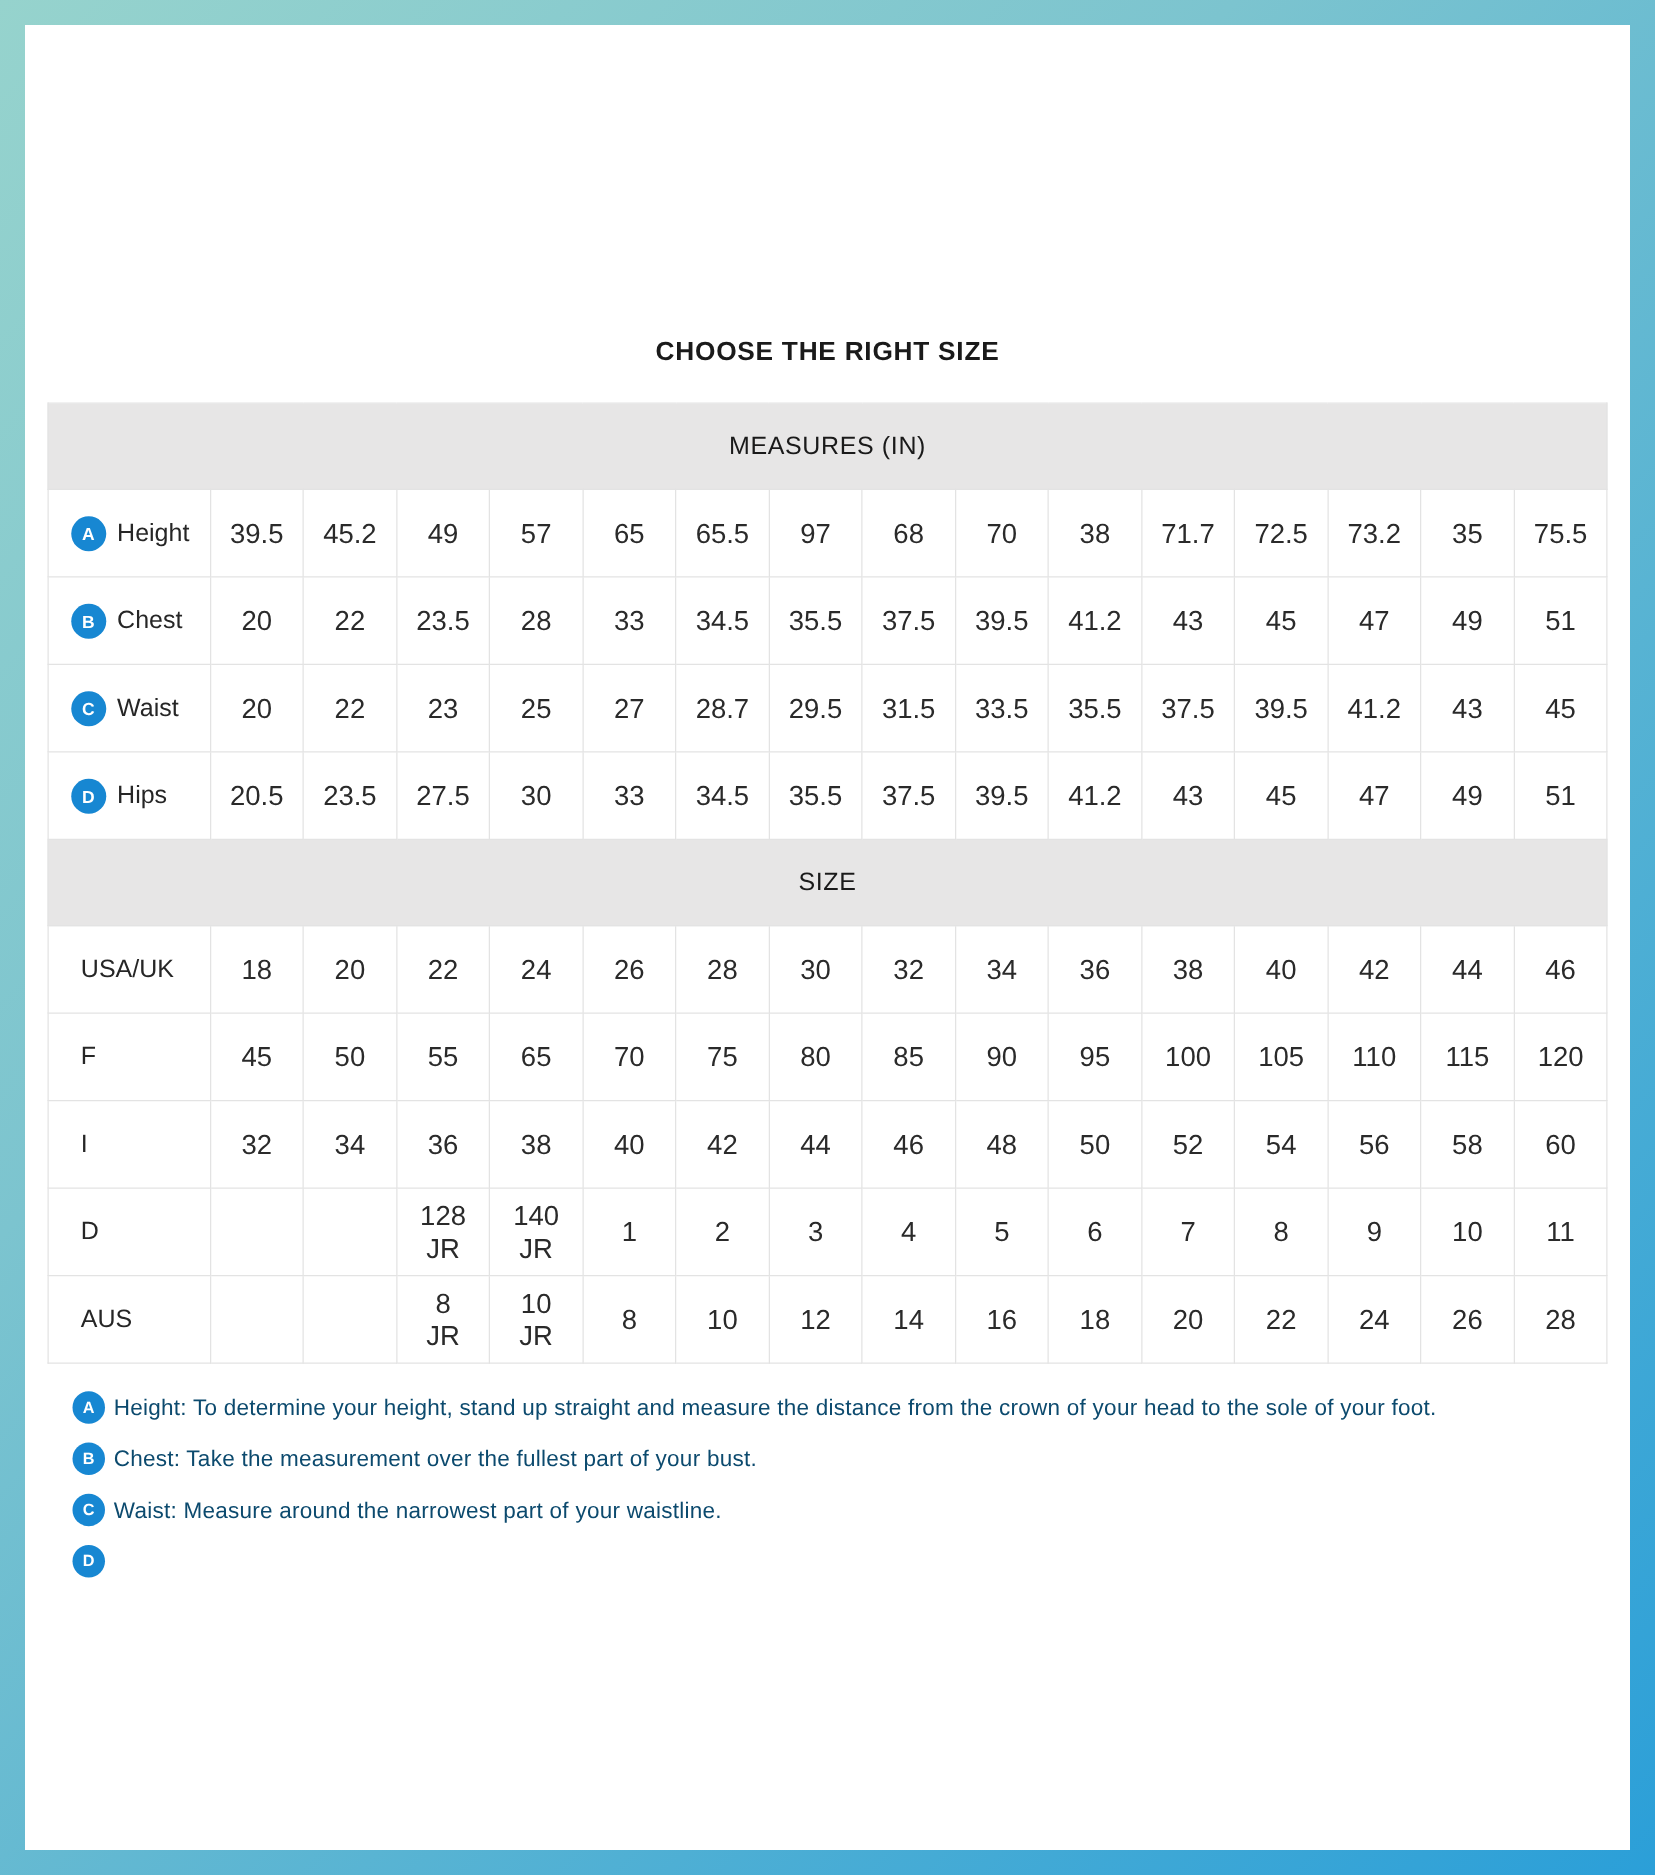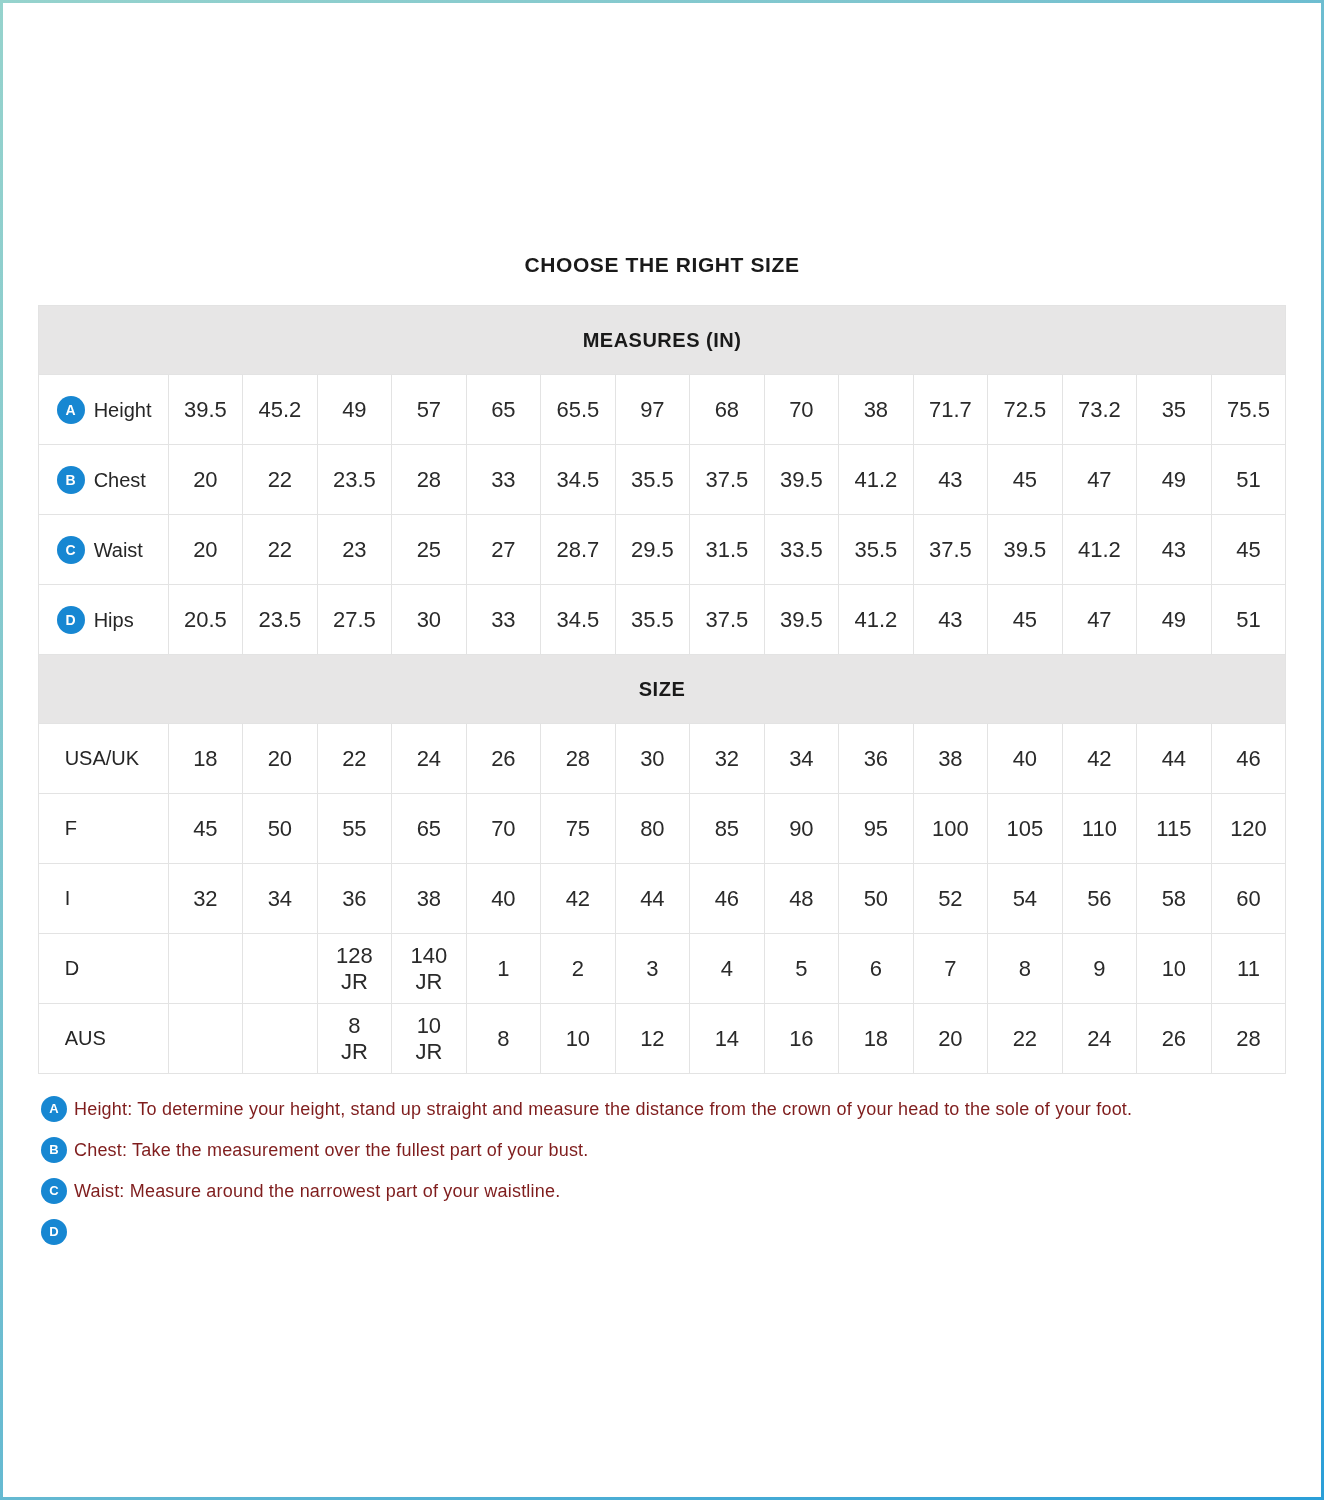"CHOOSE THE RIGHT SIZE" .frame { padding: 3px -> 20px }
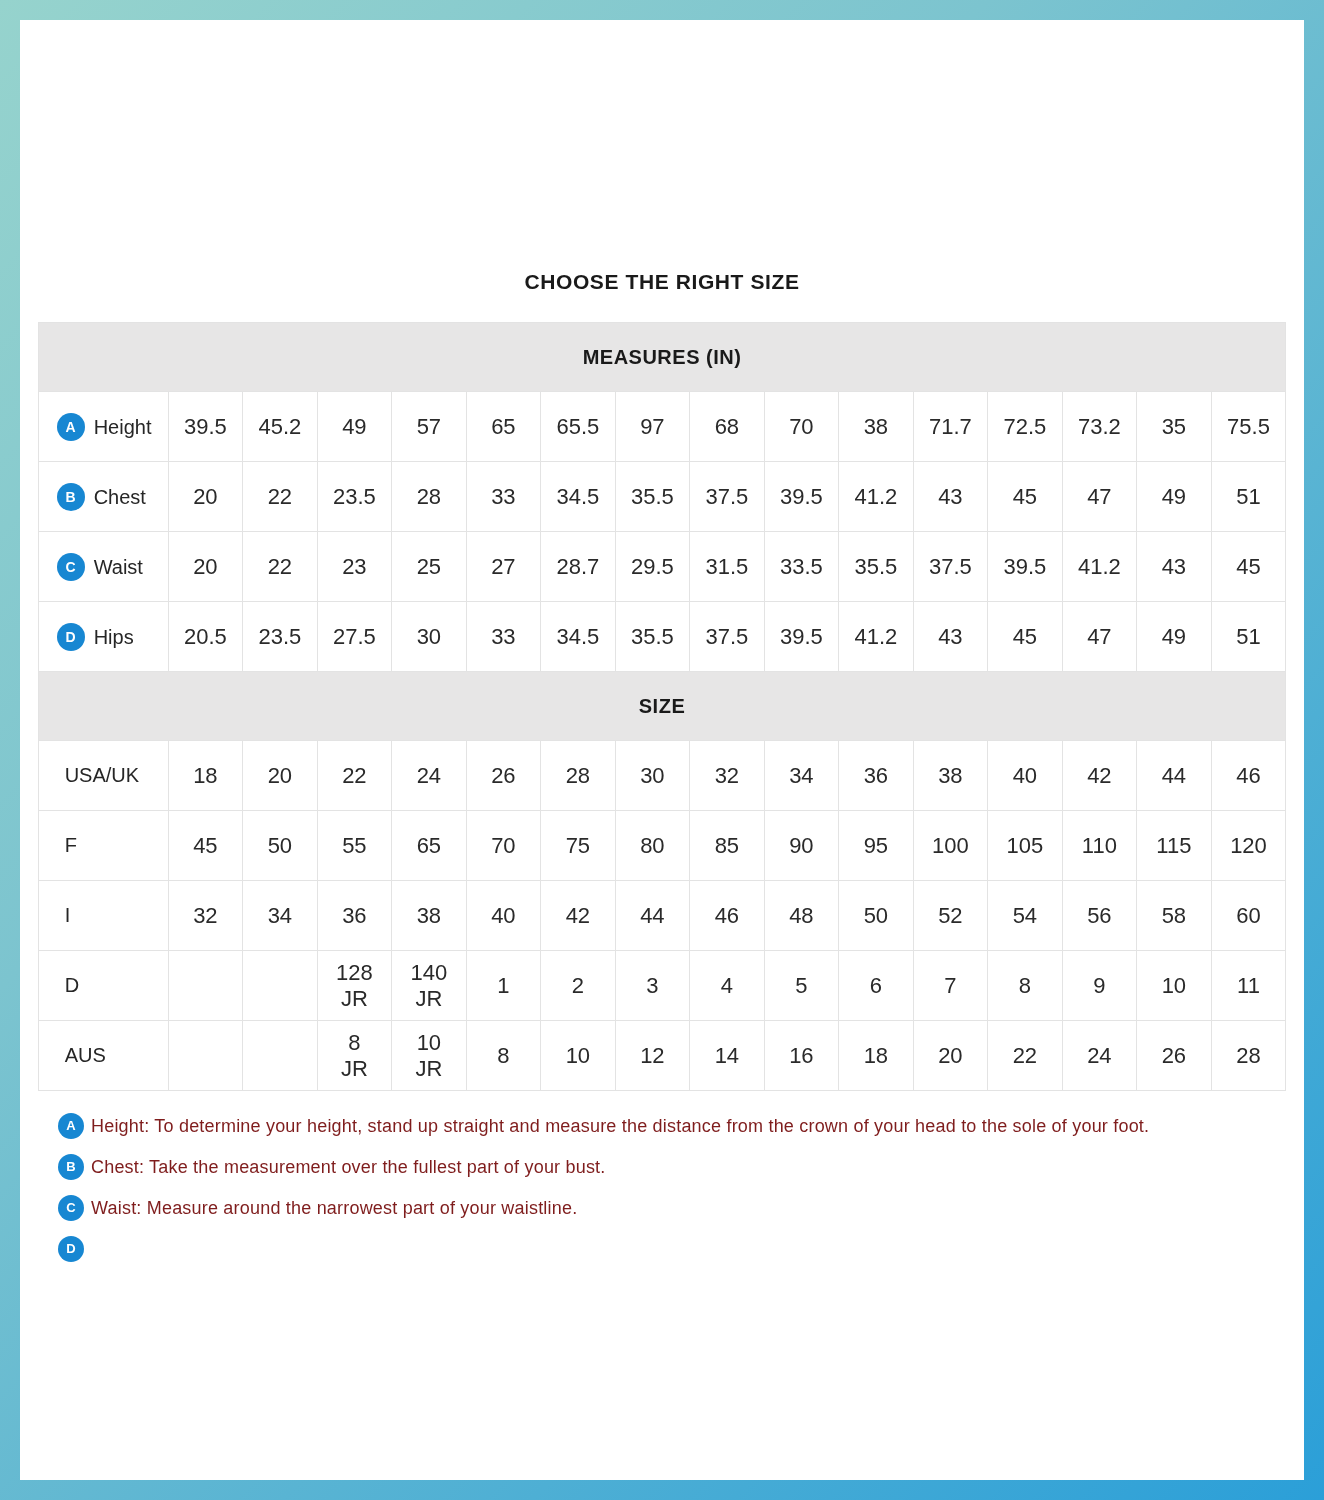"MEASURES (IN)" td.band { font-weight: bold -> normal }
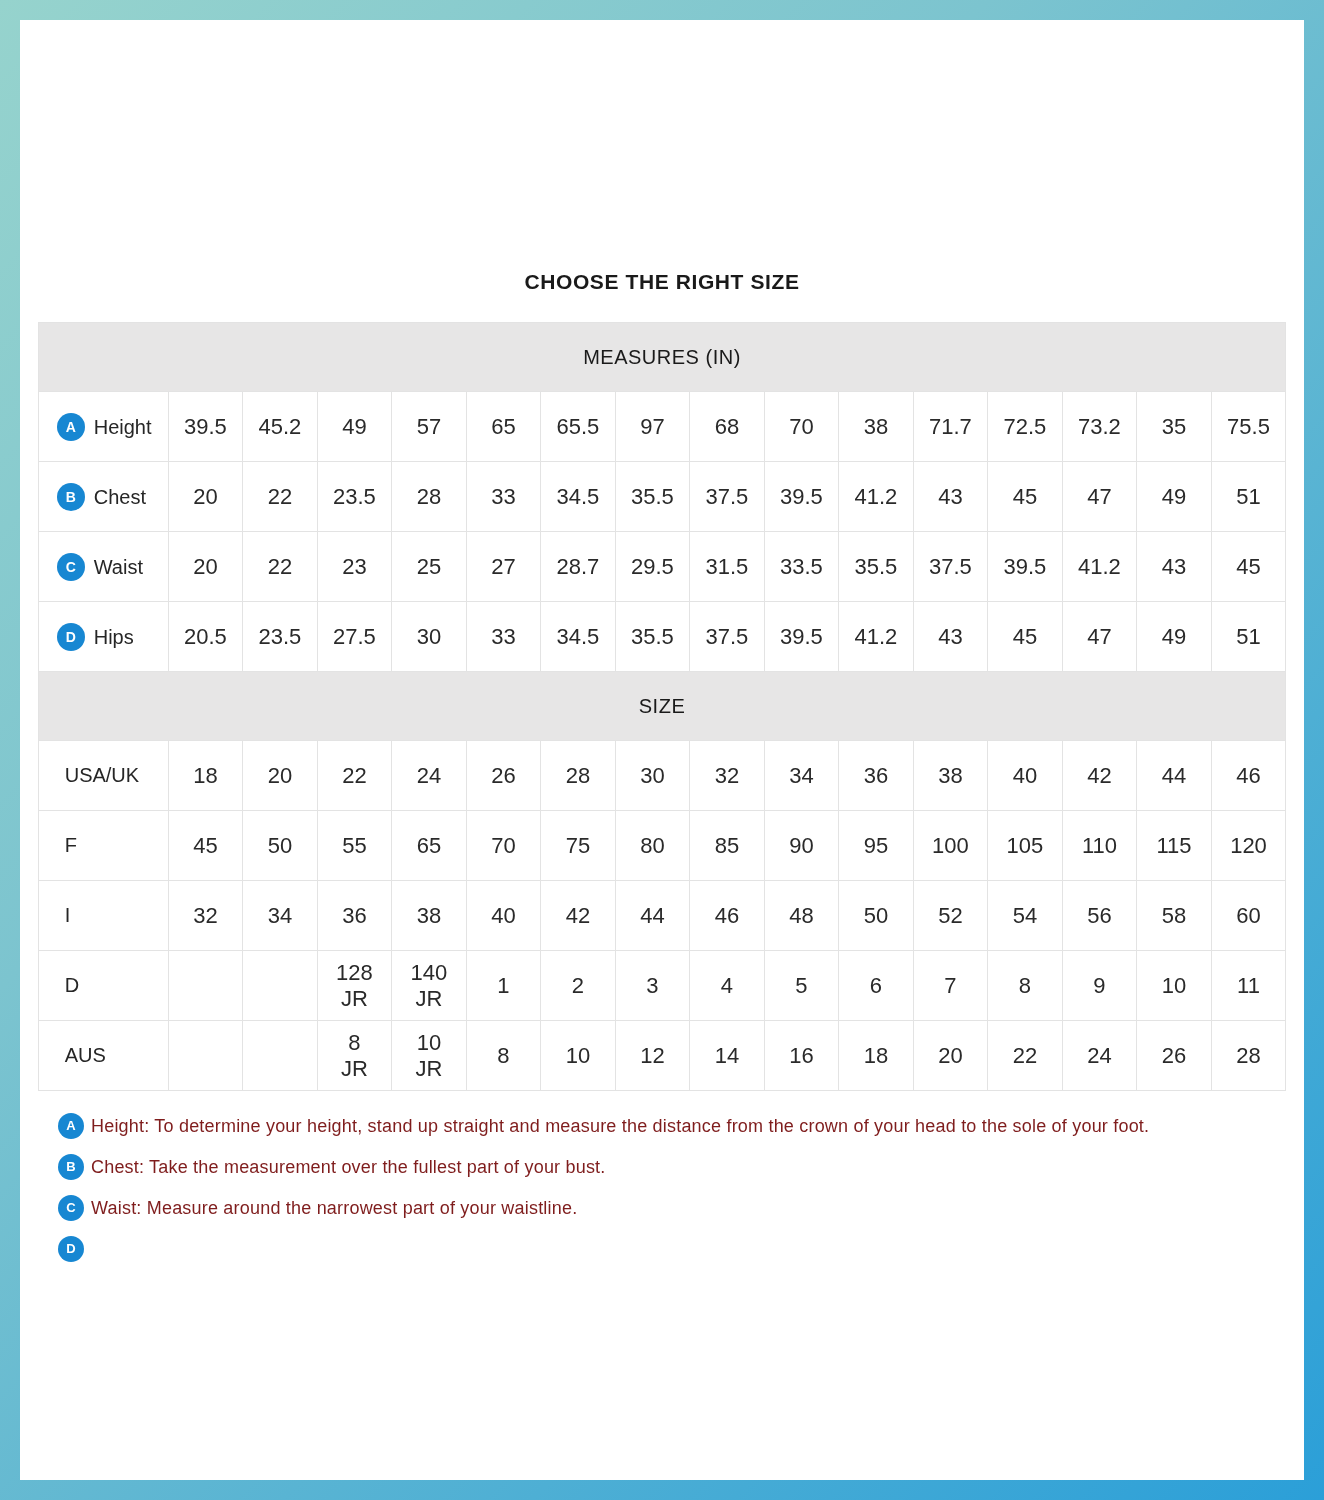"Height: To determine your height," .note-text { color: #7f1d1d -> #0c4a6e }
